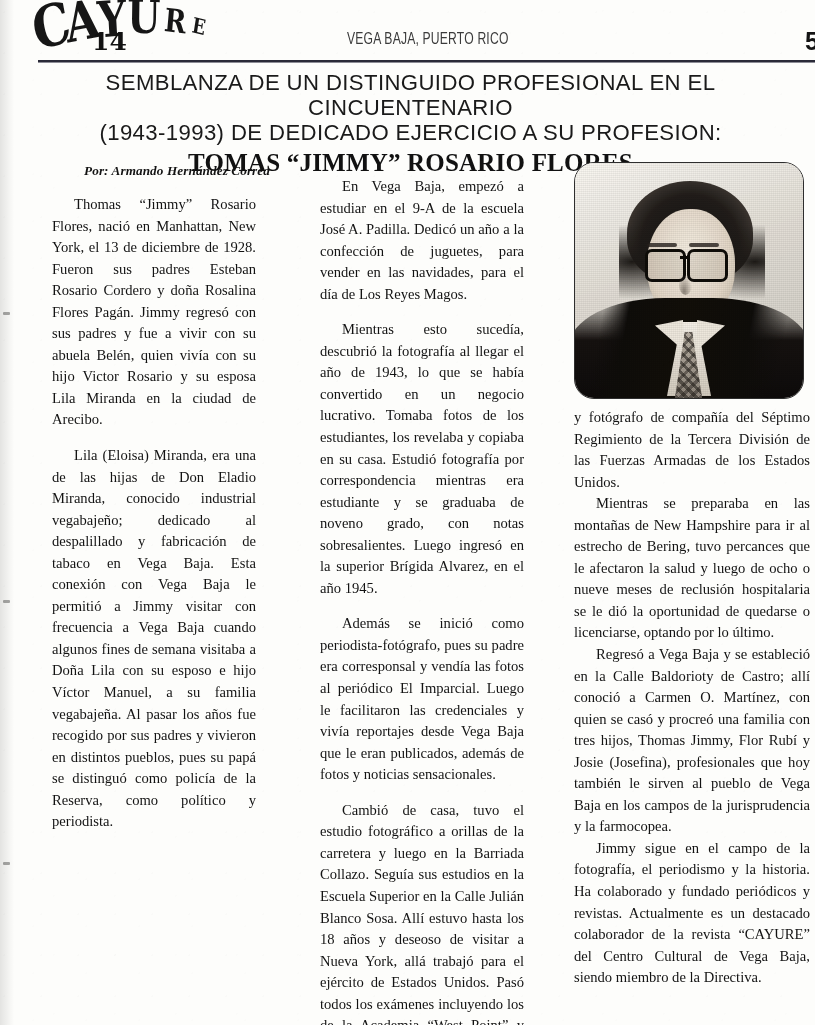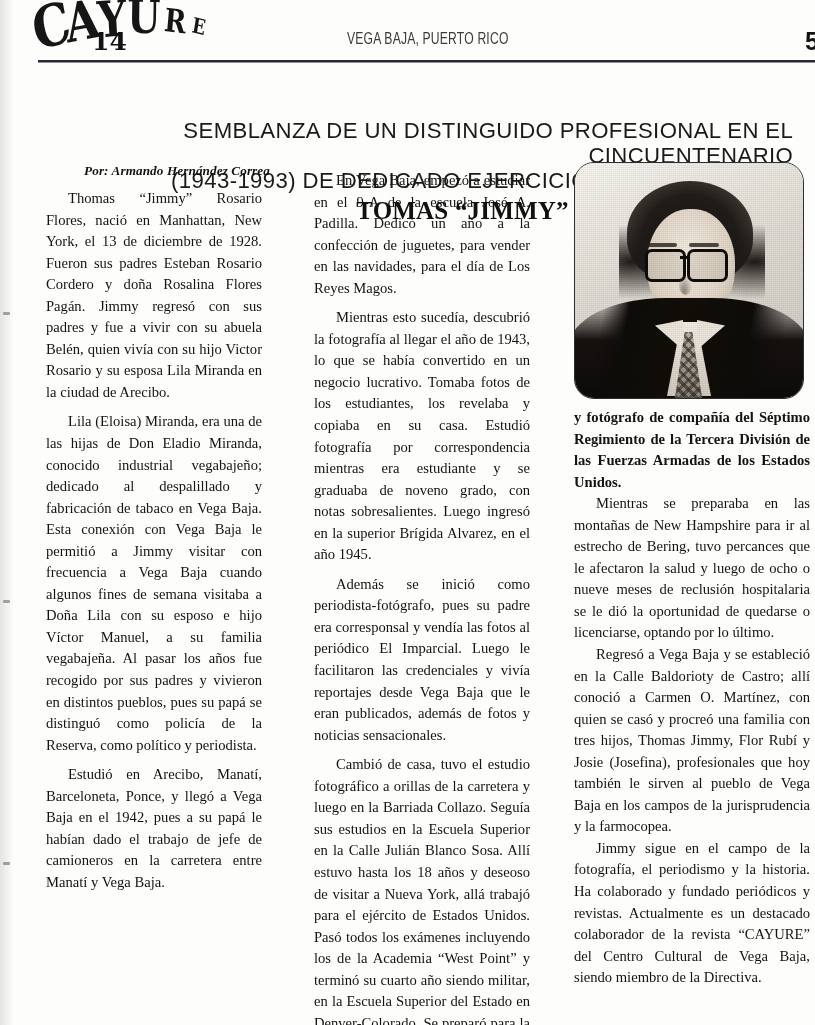"SEMBLANZA DE UN DISTINGUIDO PROFESIONAL" .headline { margin-top: 48px -> none; text-align: right -> center }
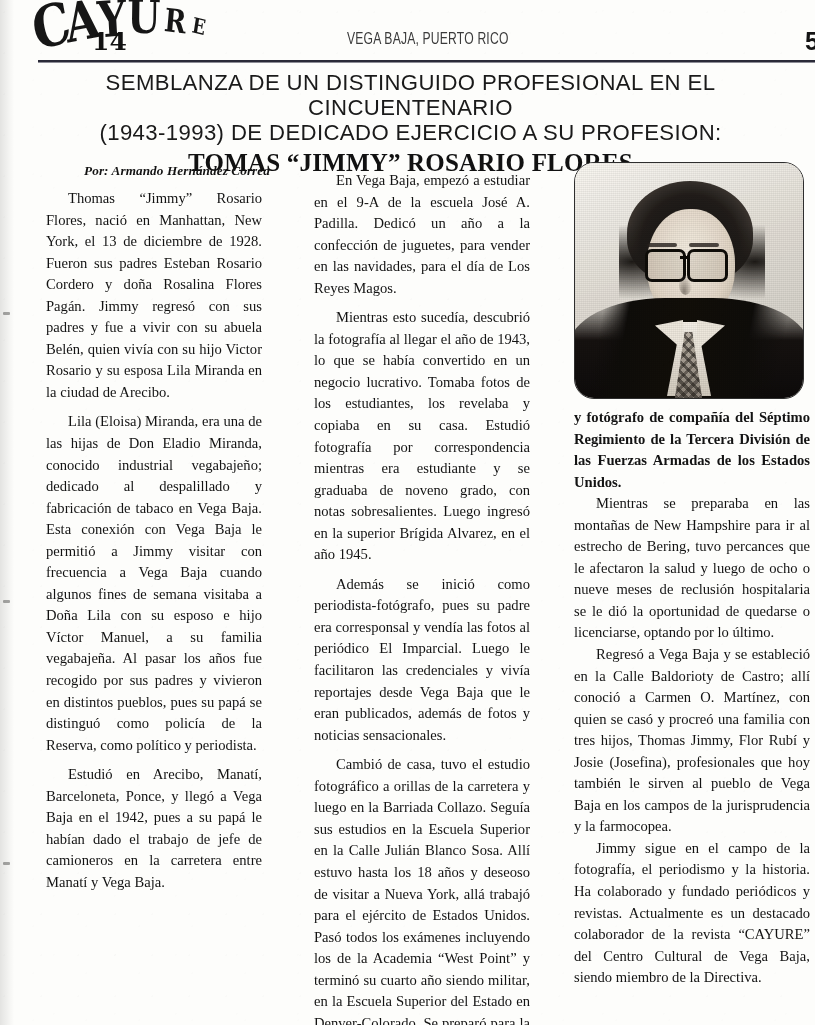"En Vega Baja, empezó a" .col p { margin: 8px -> 14px }
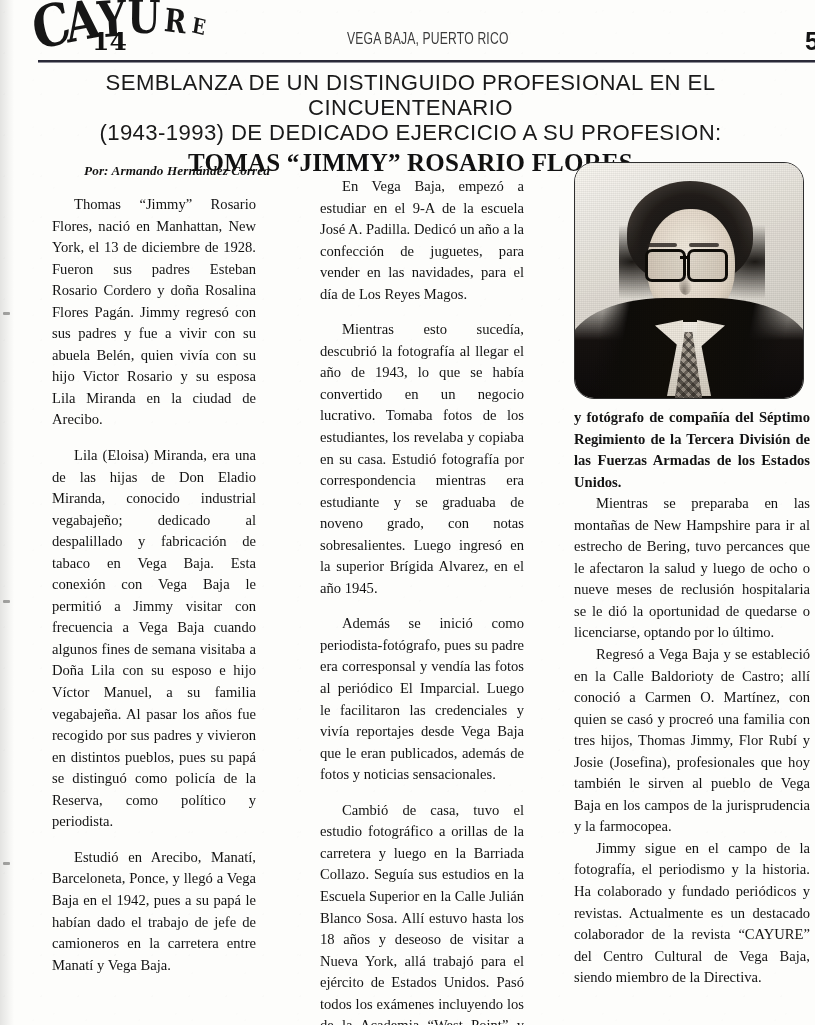"y fotógrafo de compañía del" .col-3-text p.no-indent { font-weight: bold -> none }
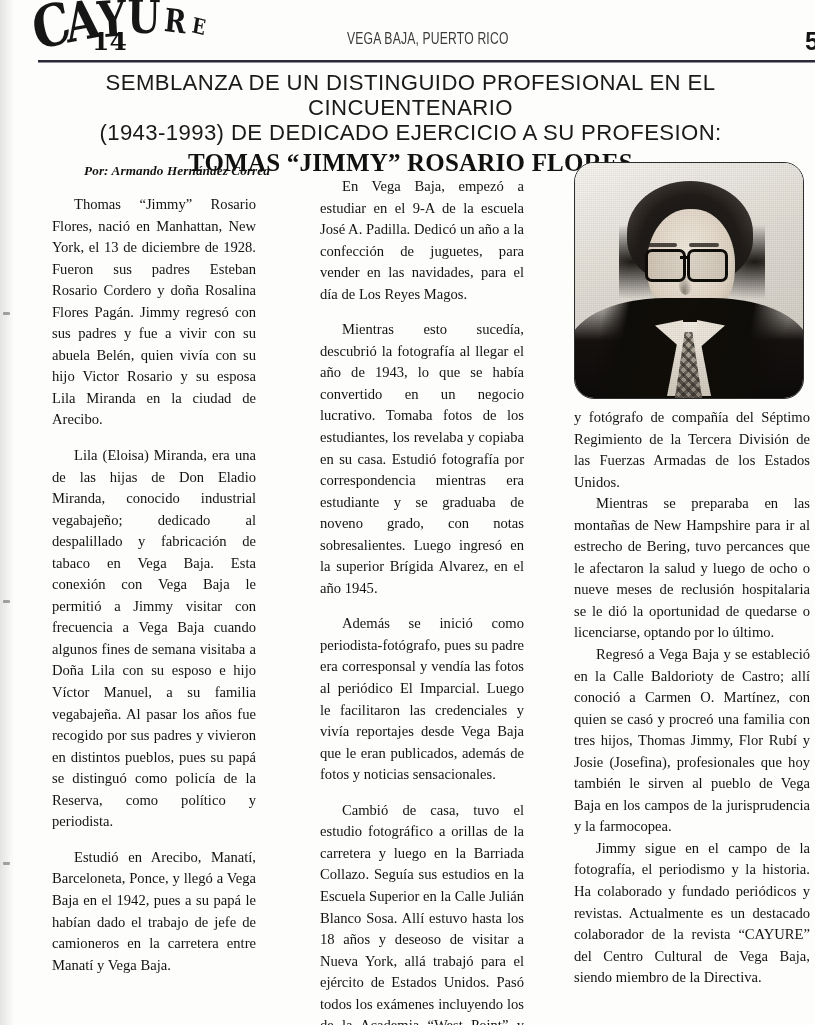"Estudió en Arecibo, Manatí, Barceloneta," p { html: <p>Estudió en Arecibo, Manatí, Barceloneta, Ponce, y llegó a Vega Baja en el 1942, pues a su papá le habían dado el trabajo de jefe de camioneros en la carretera entre Manatí y Vega Baja.</p> -> none }
